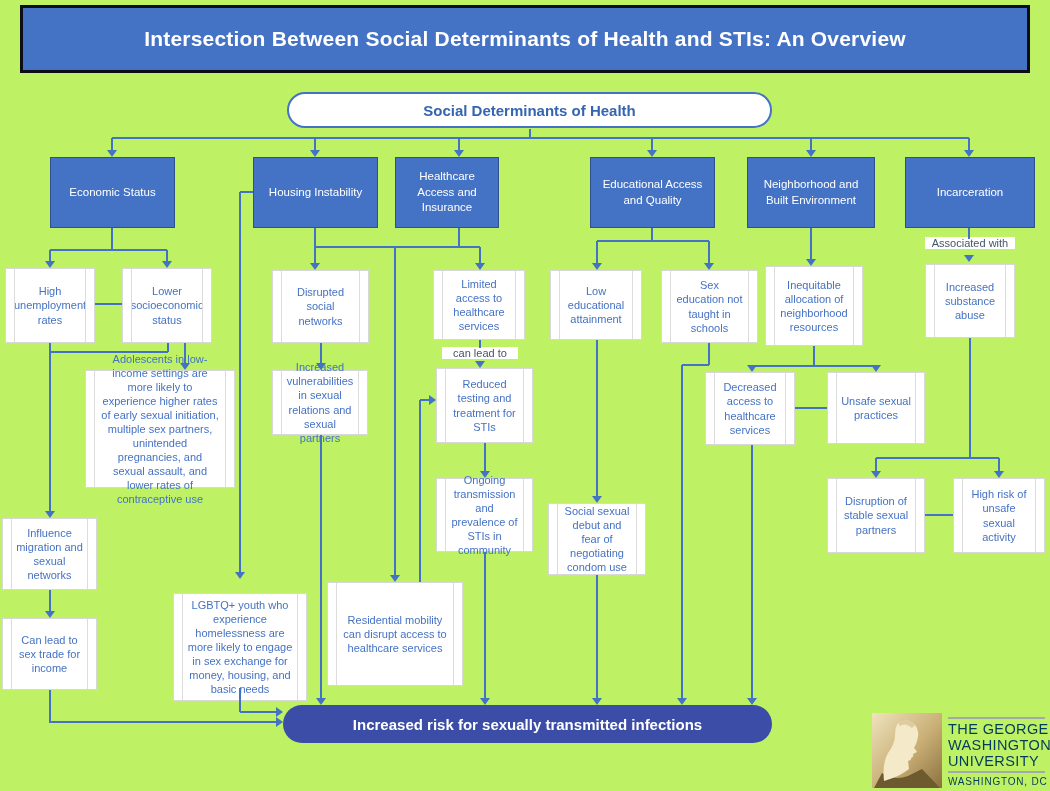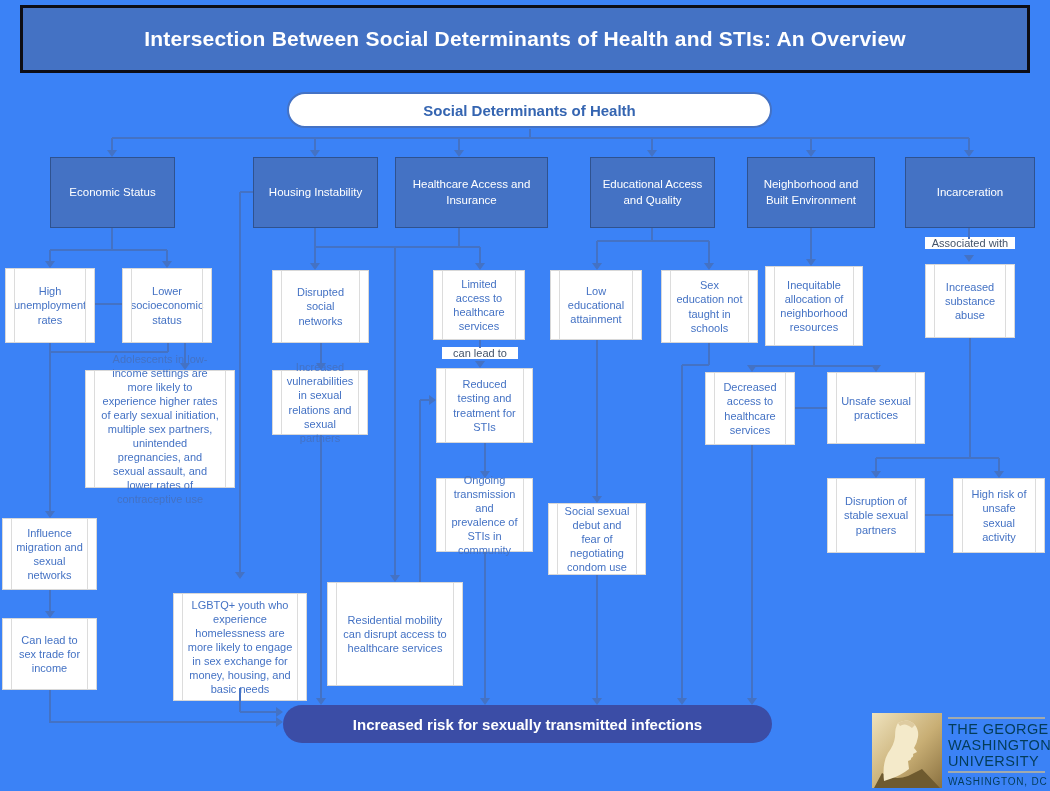"Intersection Between Social Determinants" .stage { background: #3b82f6 -> #bef264 }
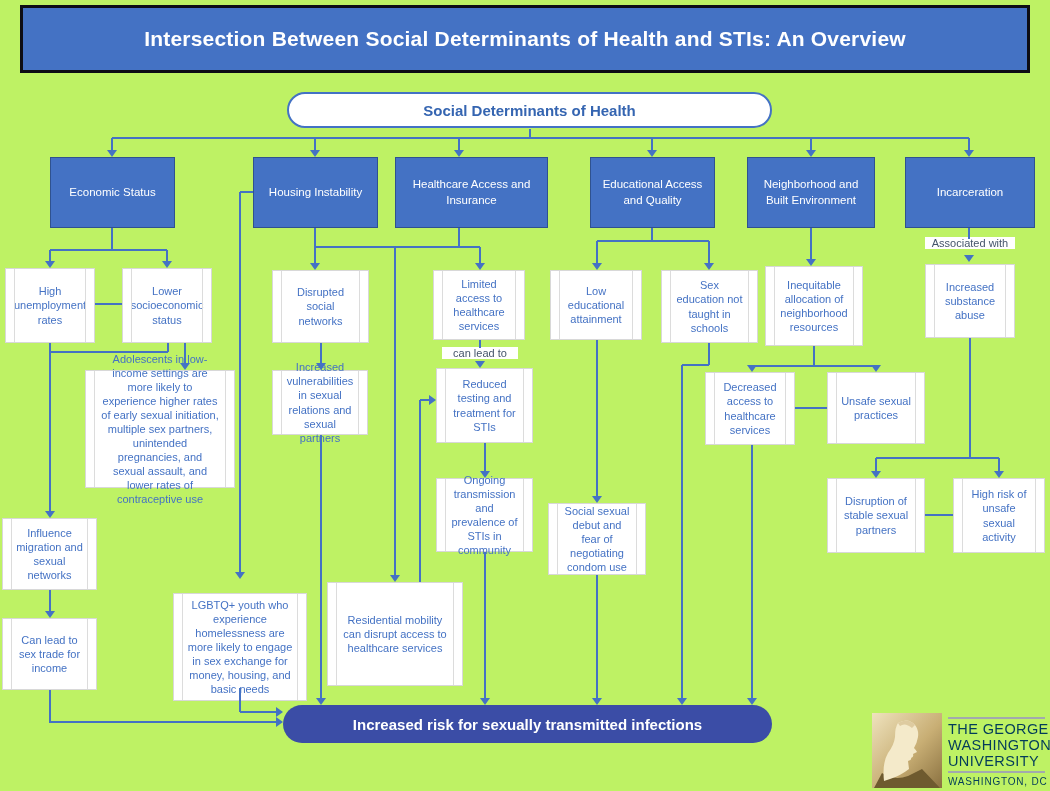"Healthcare Access and Insurance" div.cat { width: 153px -> 104px }
